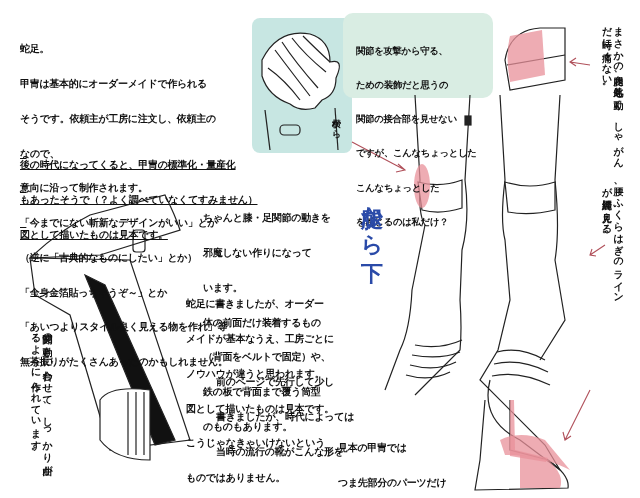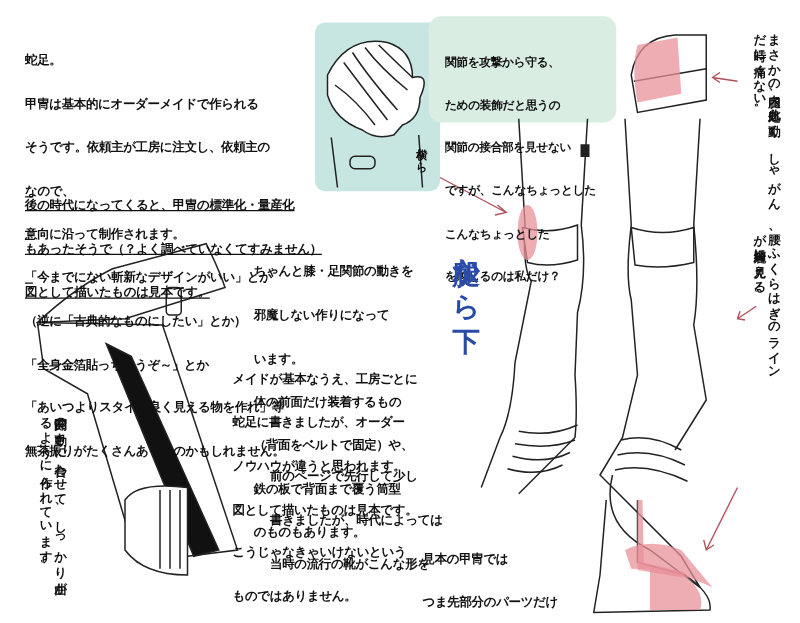"メイドが基本なうえ、工房ごとに" div { order: before "蛇足に書きましたが、オーダー" -> after "蛇足に書きましたが、オーダー" }
